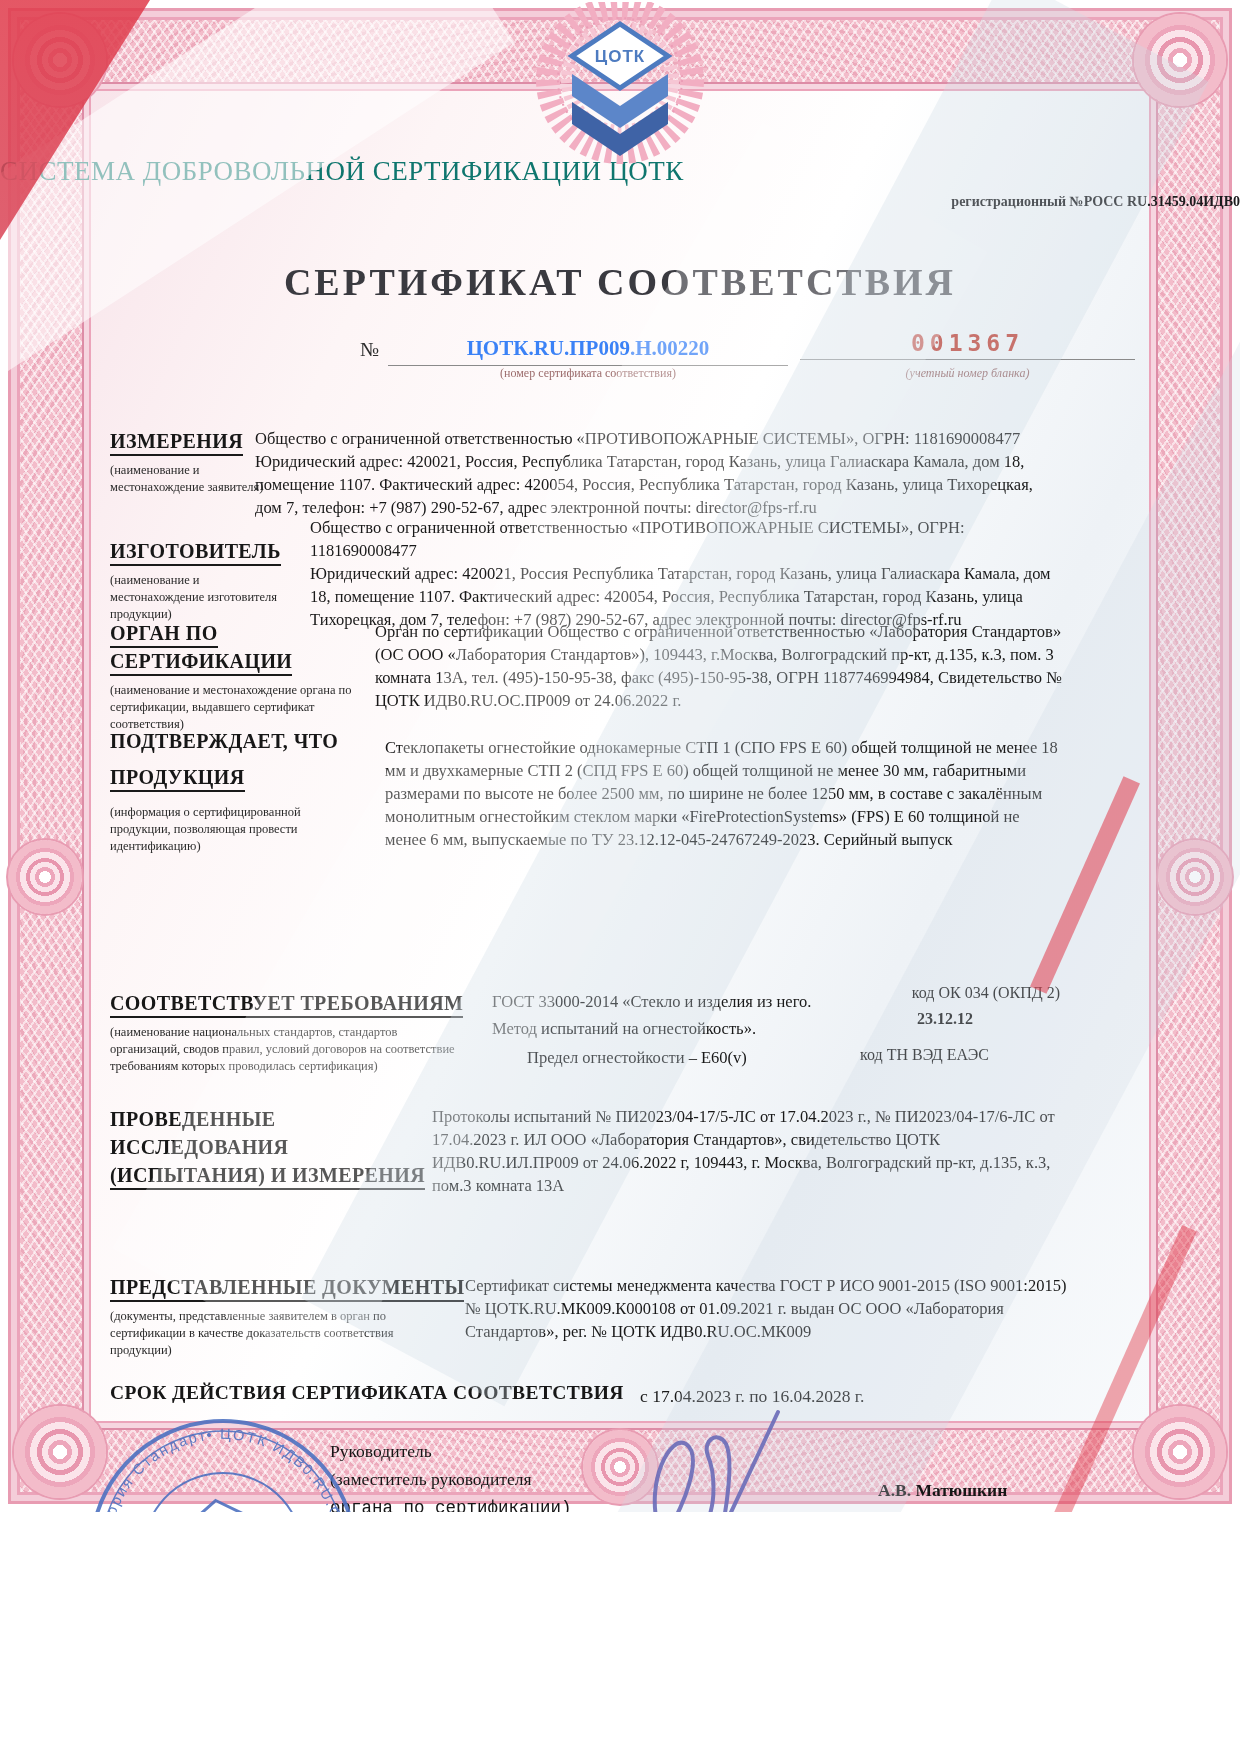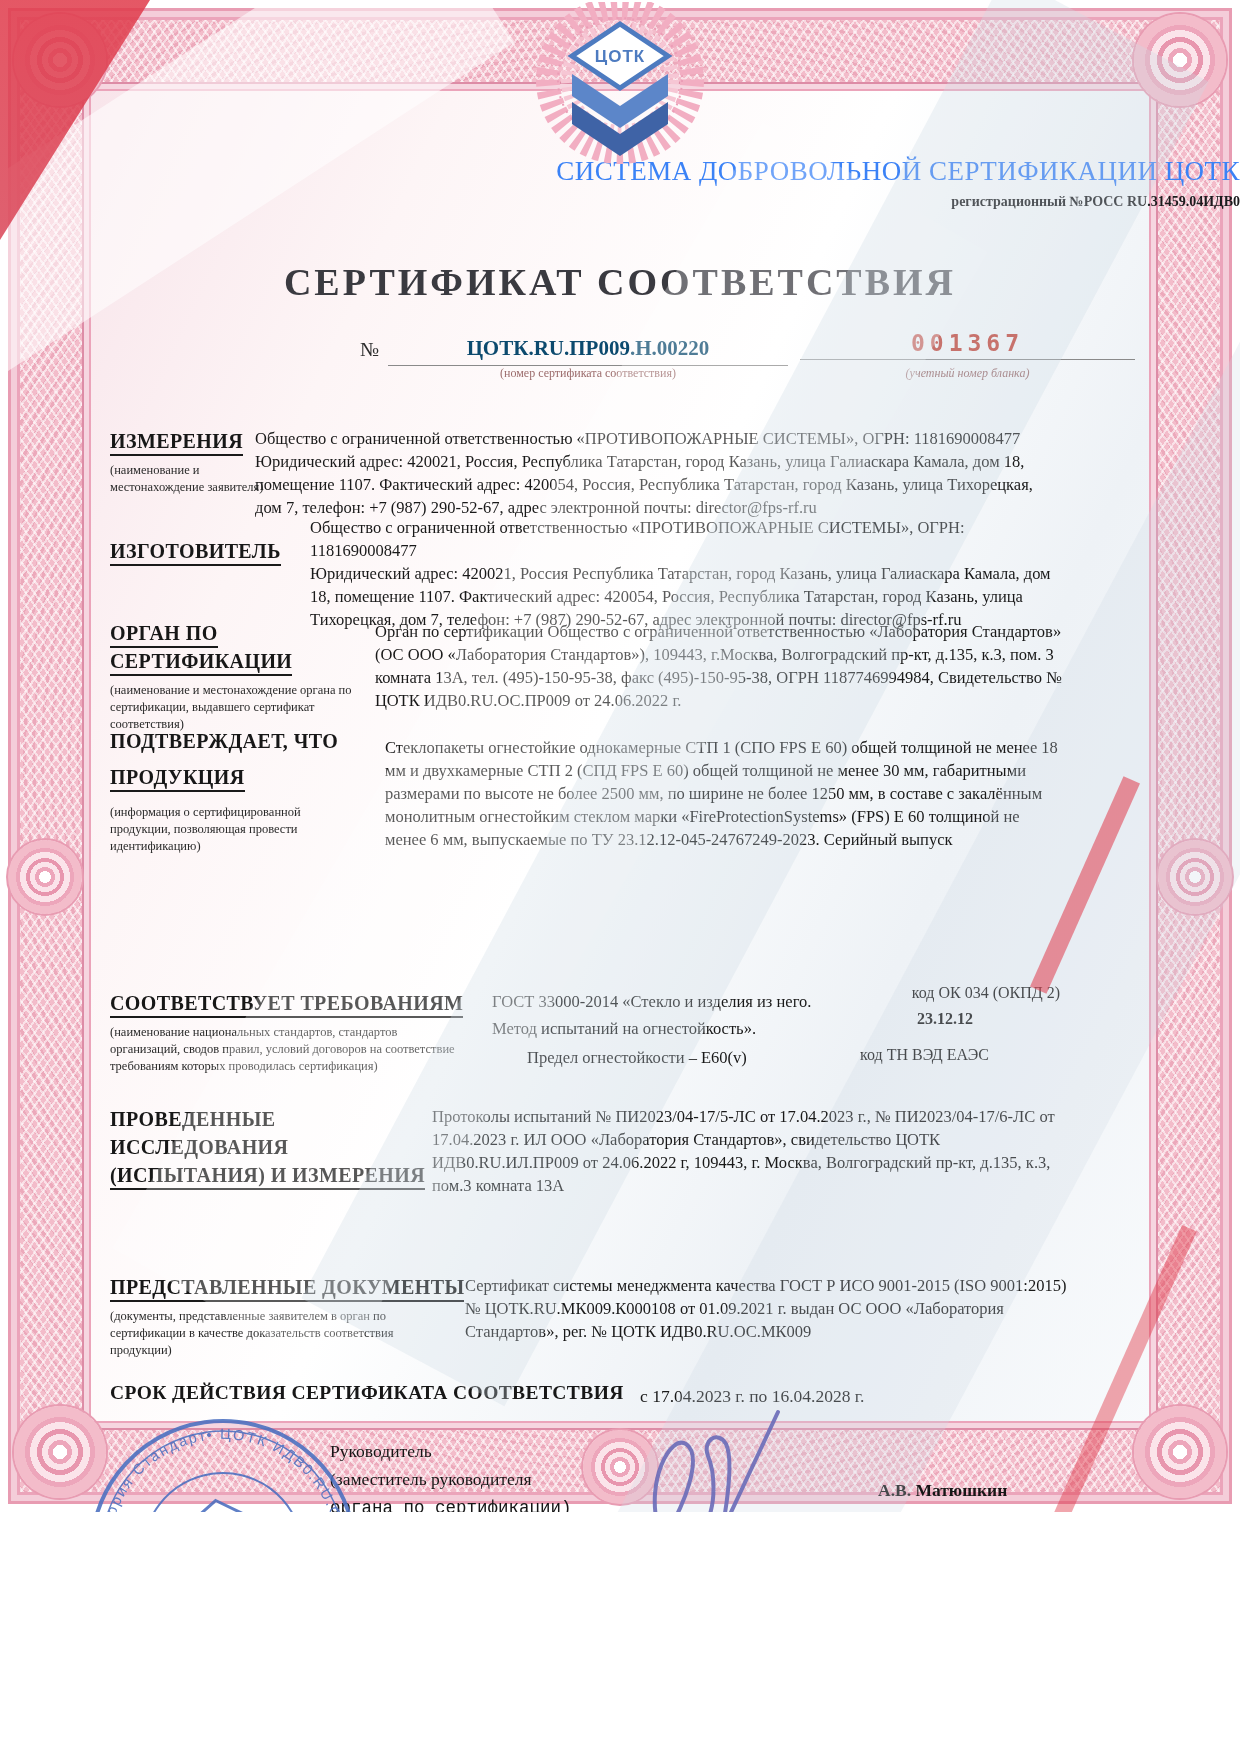"СИСТЕМА ДОБРОВОЛЬНОЙ СЕРТИФИКАЦИИ ЦОТК" .hdr-system { color: #3b82f6 -> #0f766e; text-align: right -> left }
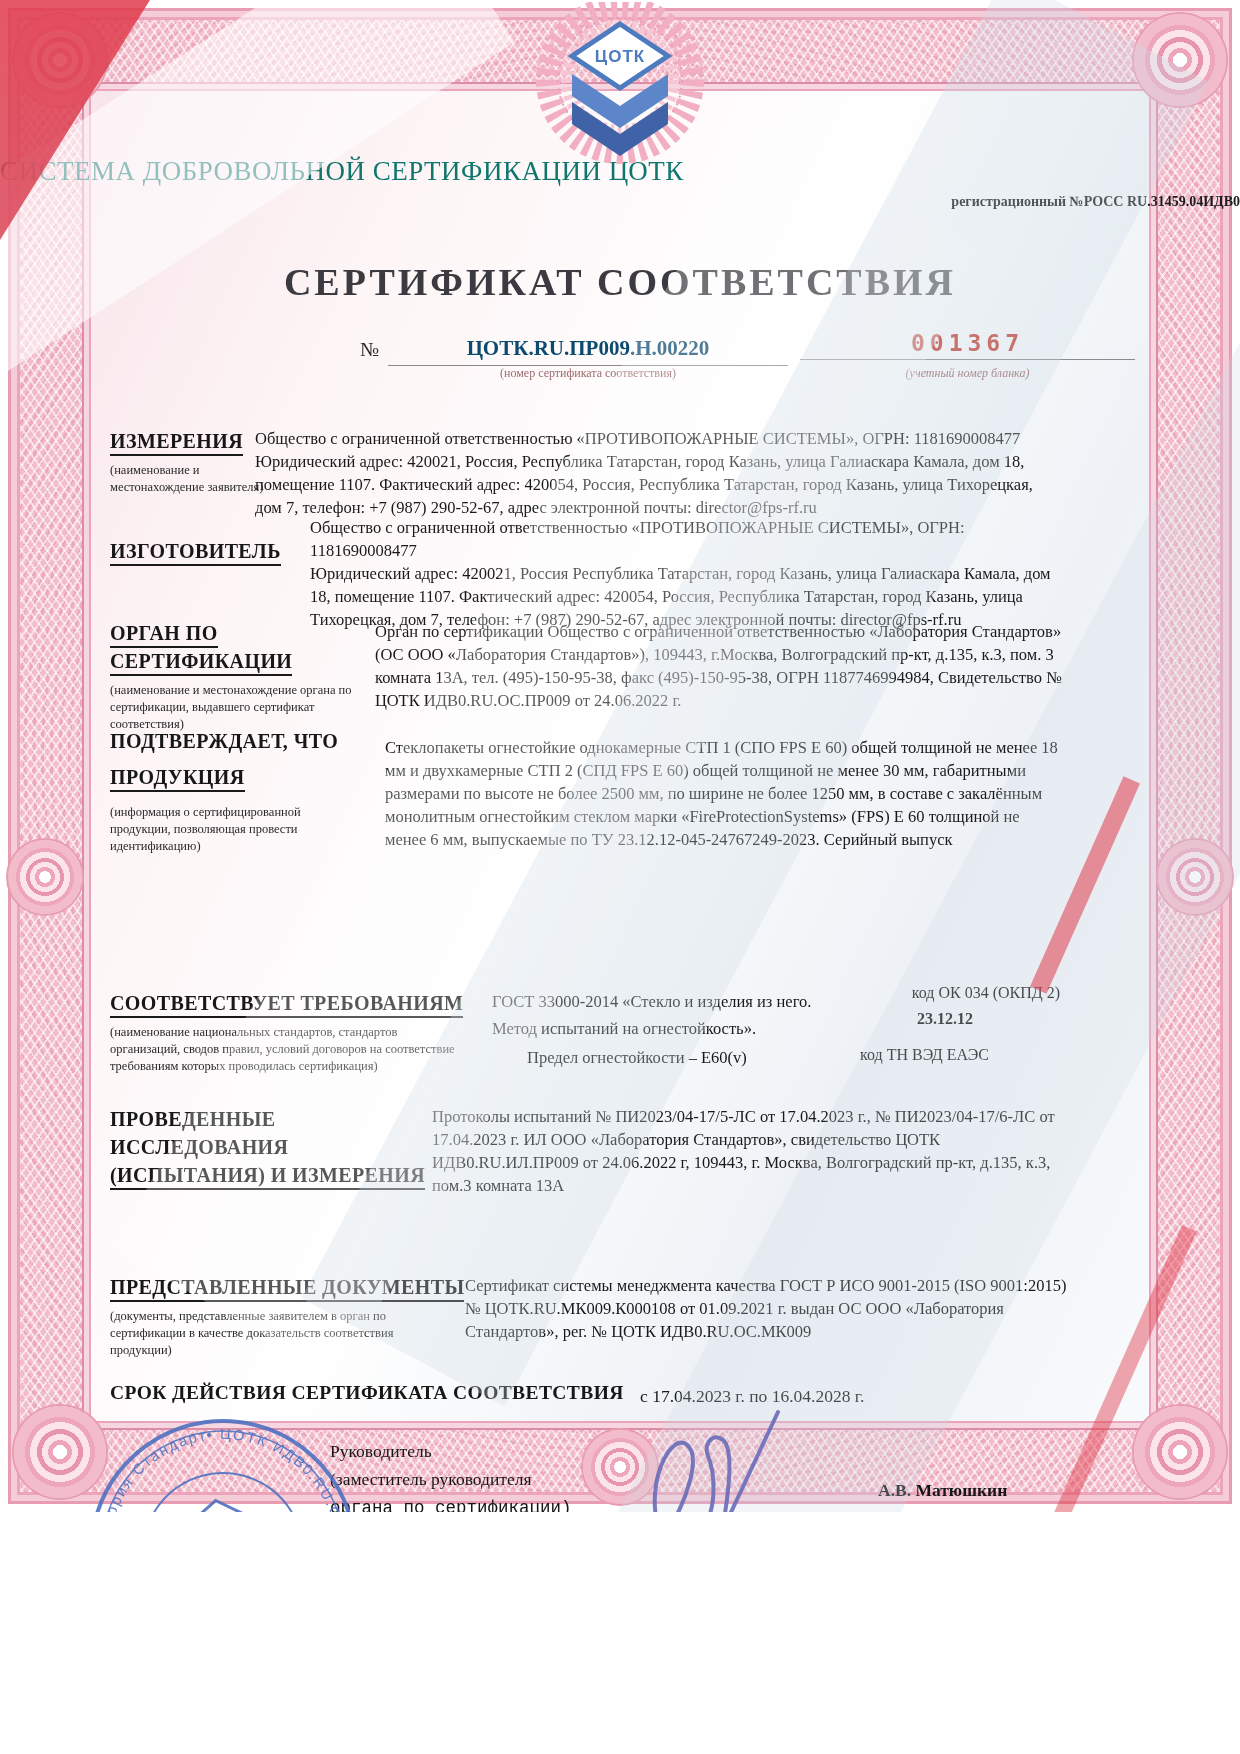"ЦОТК.RU.ПР009.Н.00220" .num-line { color: #0c4a6e -> #3b82f6 }
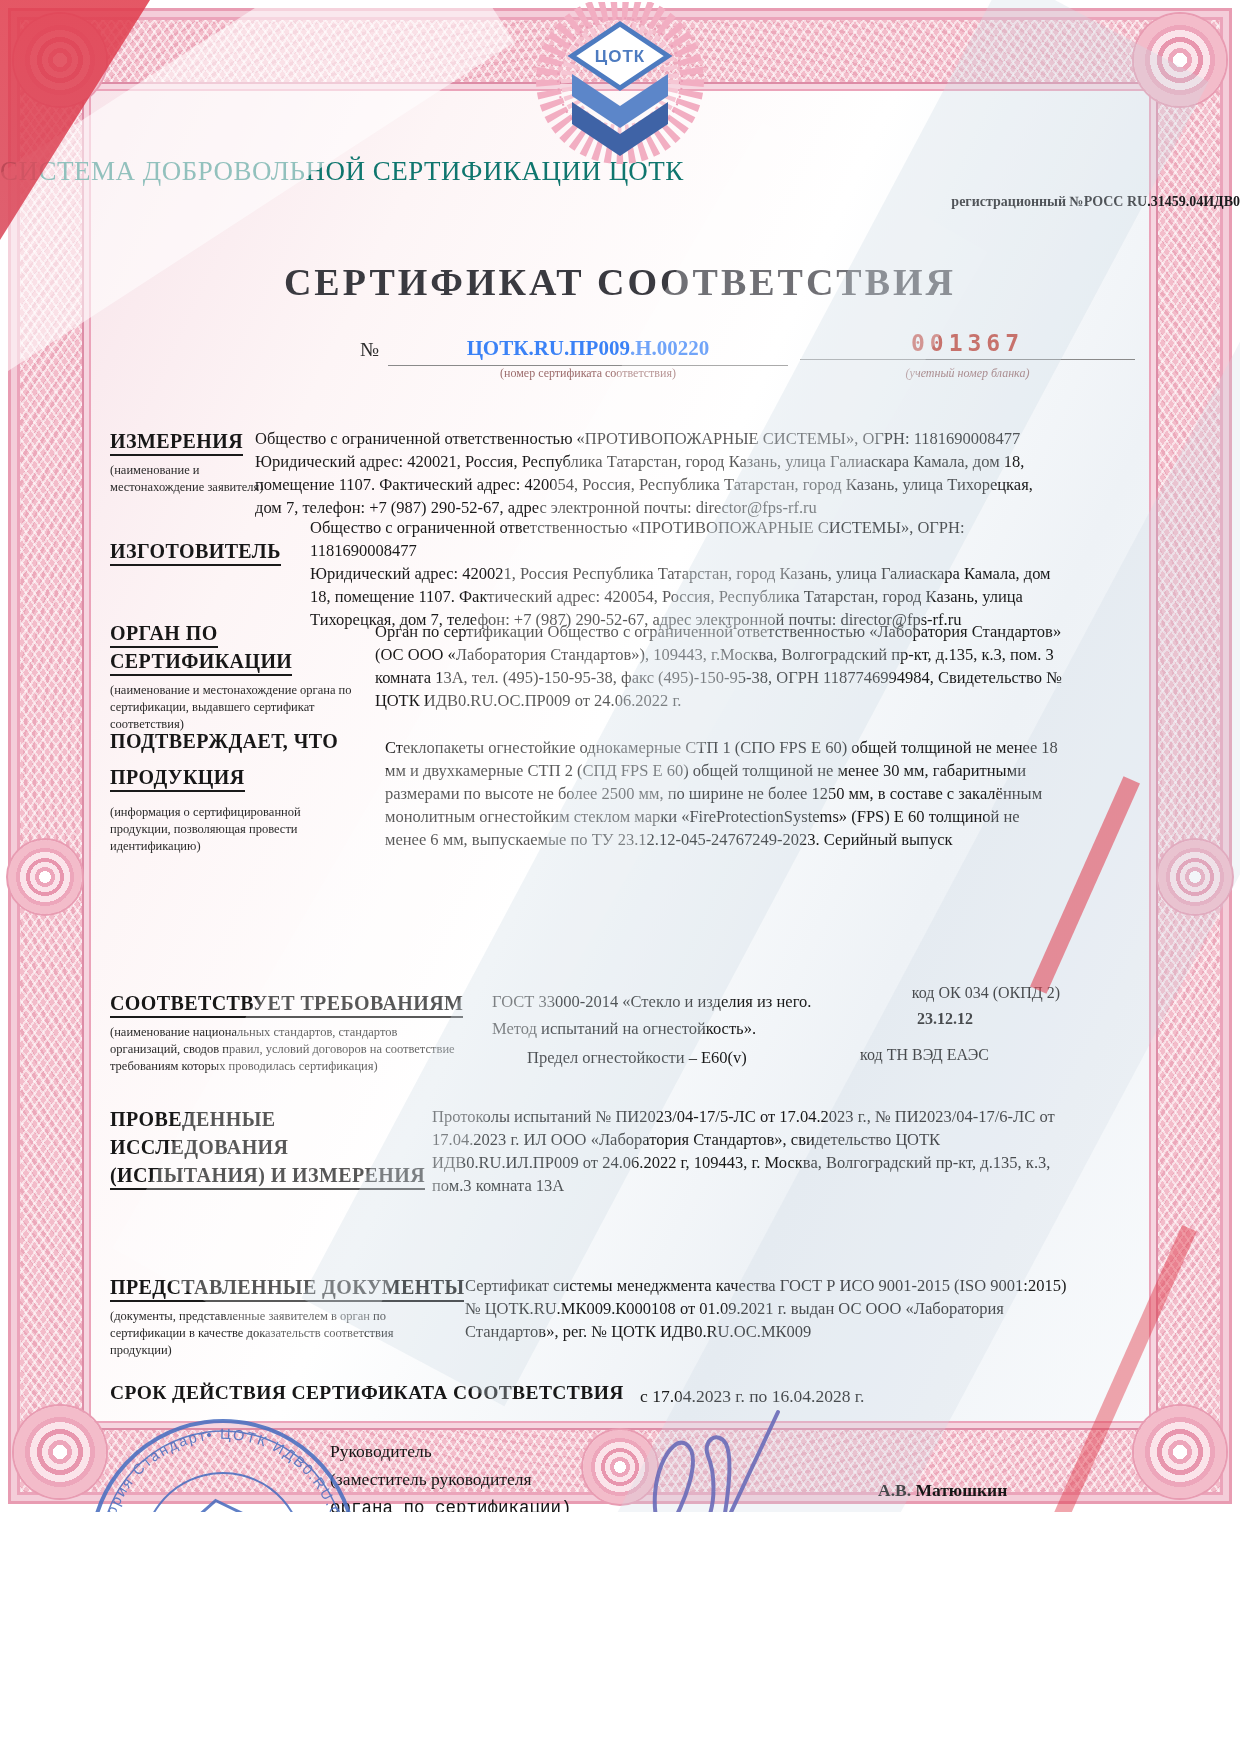"(наименование и местонахождение изготовителя" div.abs { html: none -> <div>(наименование и местонахождение изготовителя продукции)</div> }
